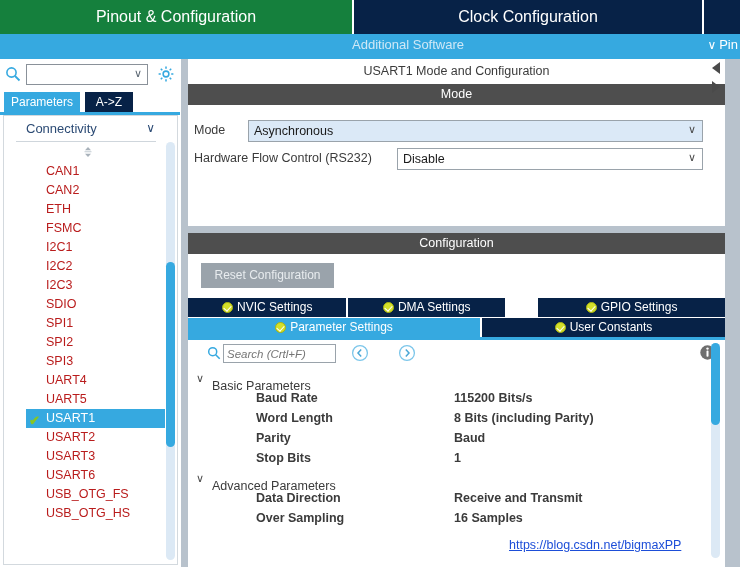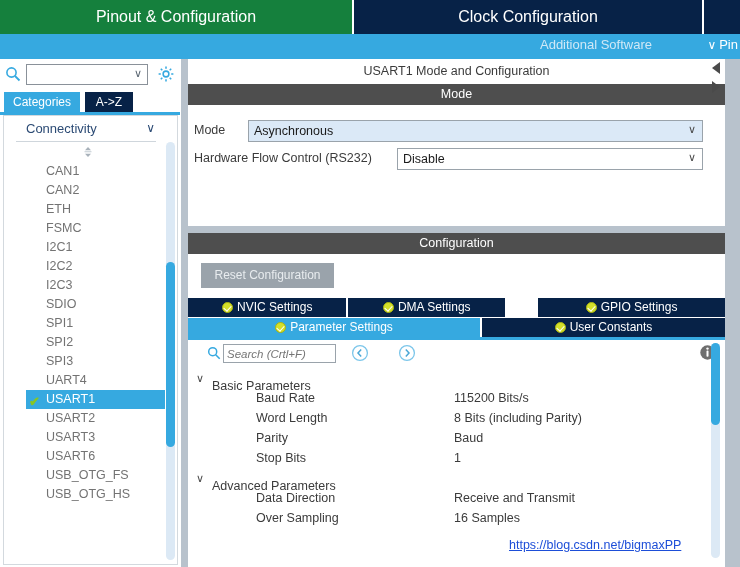"Additional Software" #addsoft { text-align: right -> left }
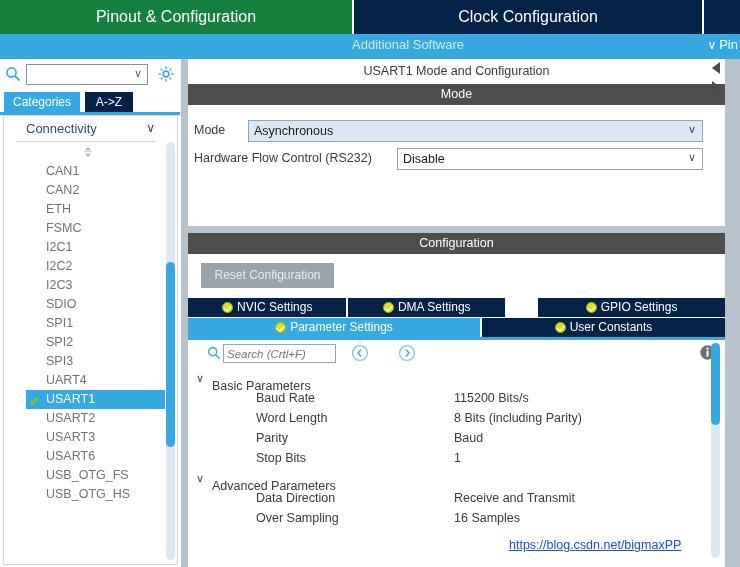"Categories" div.cattab { text: Categories -> Parameters }
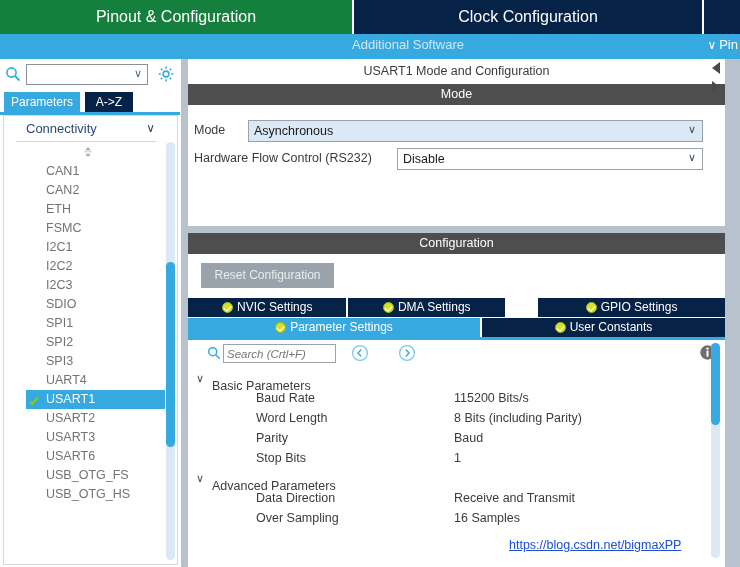"CAN1" .periph { color: #737373 -> #b91c1c }
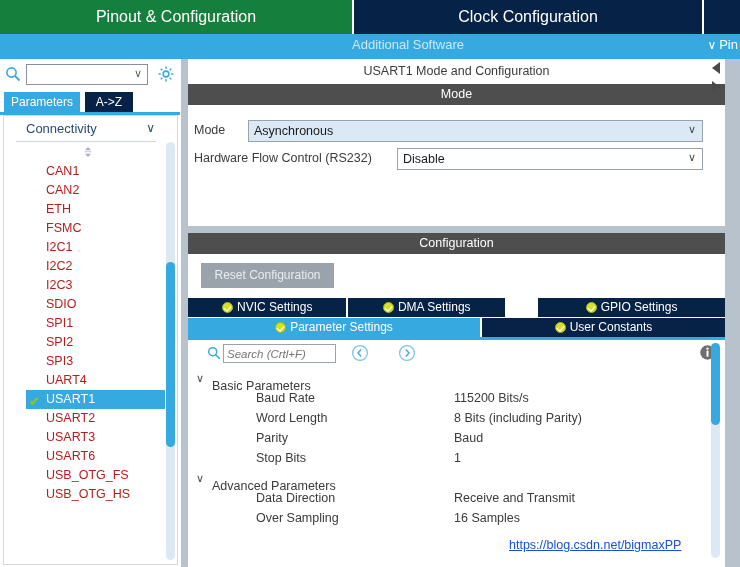"UART5" div.periph { html: none -> <div><span>UART5</span></div> }
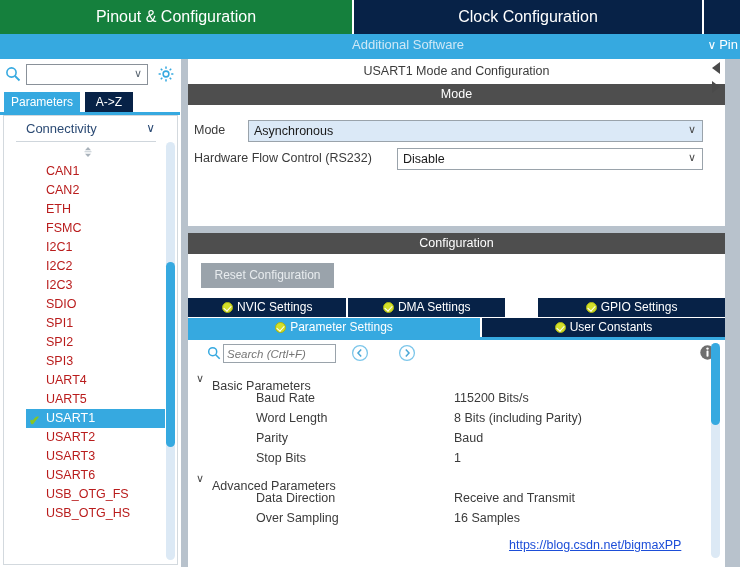"Baud Rate" .param-row { font-weight: none -> bold }
